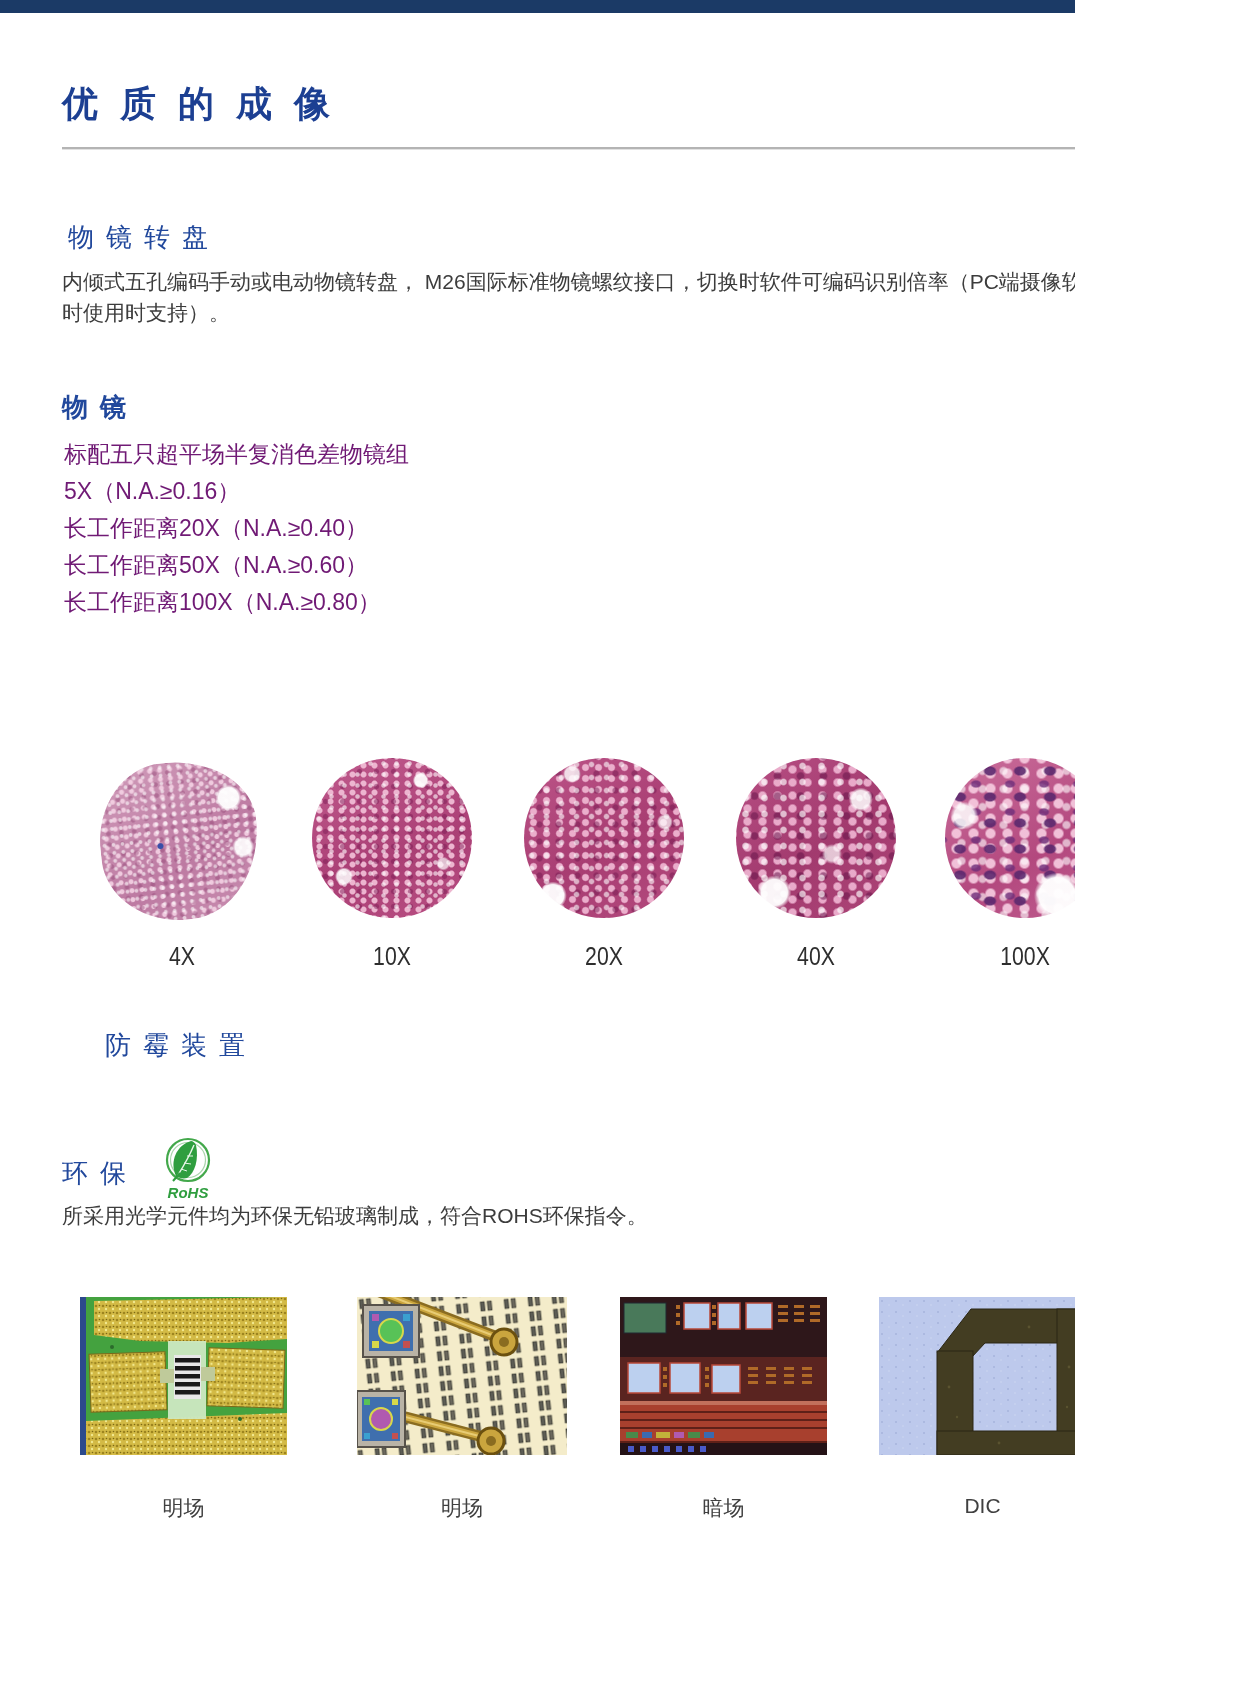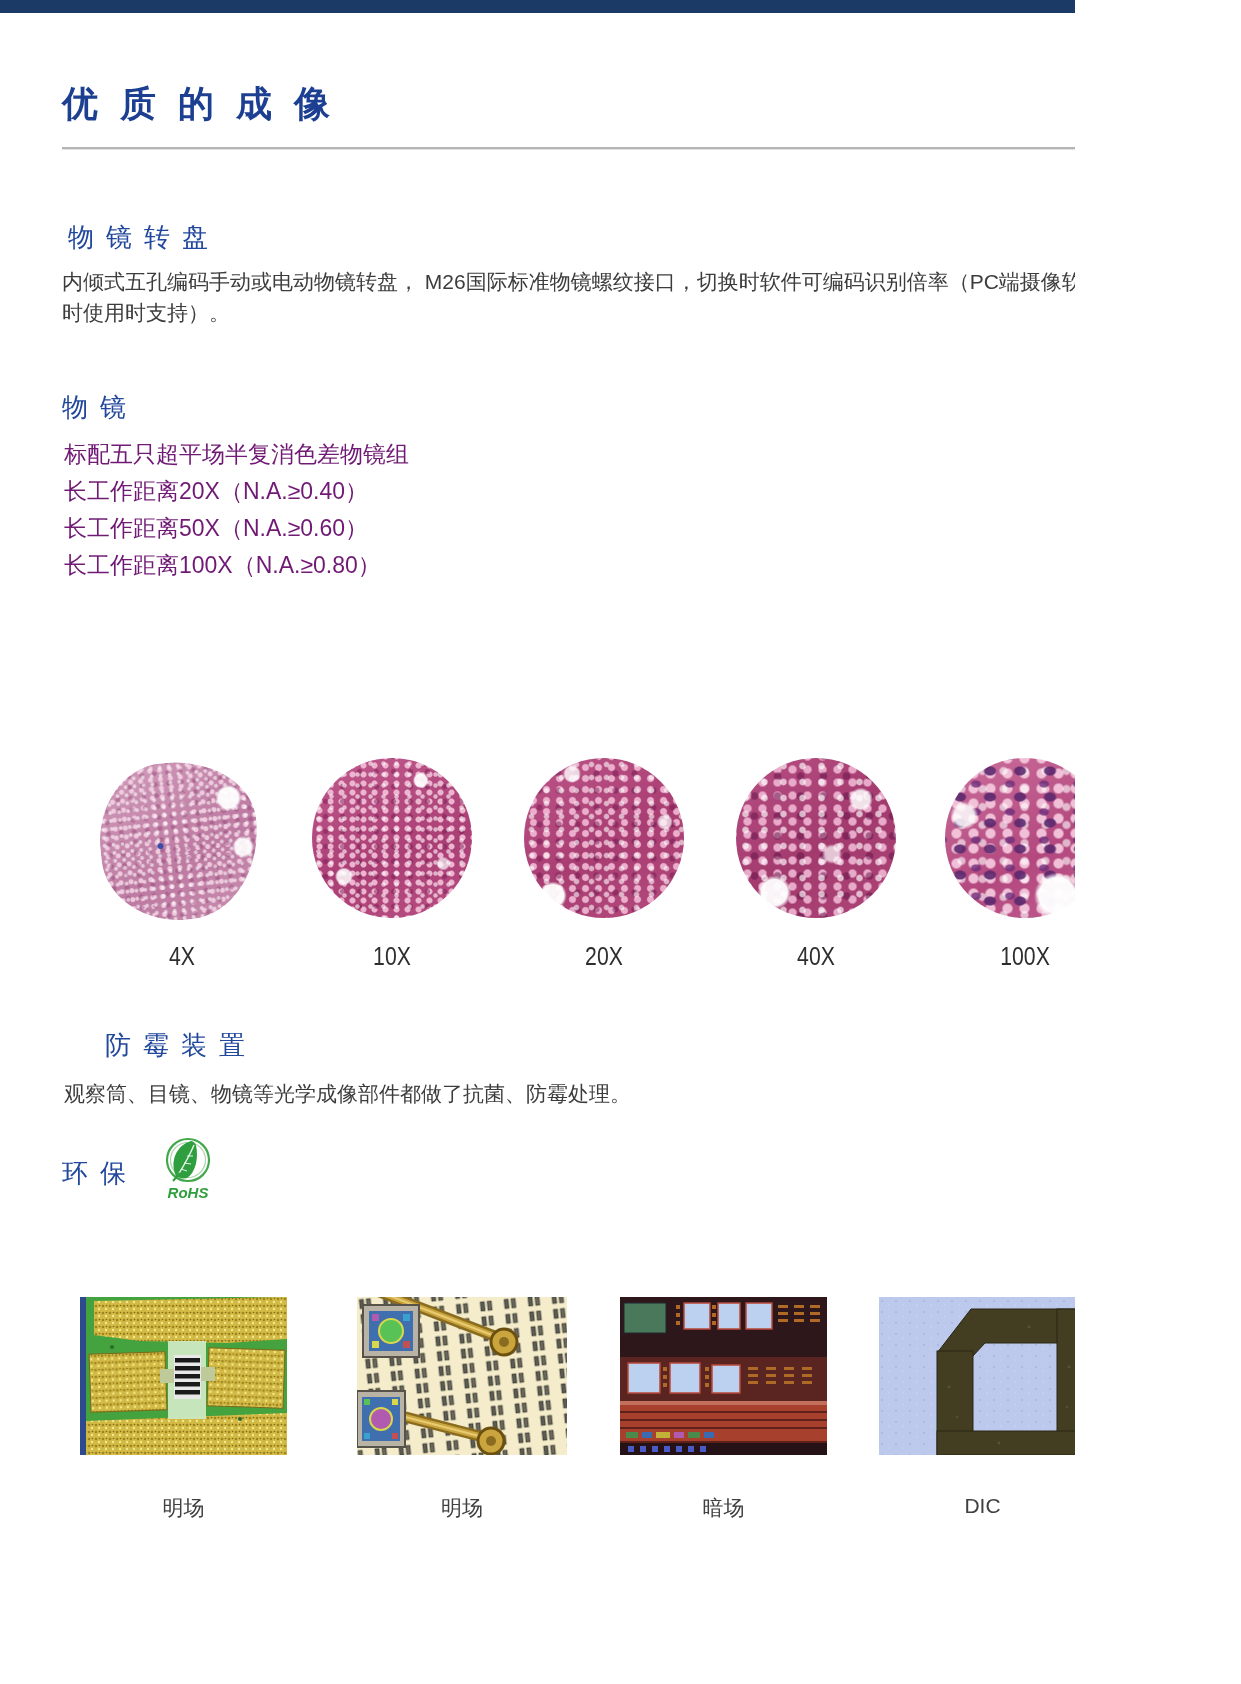"物镜" #obj-head { font-weight: none -> bold }
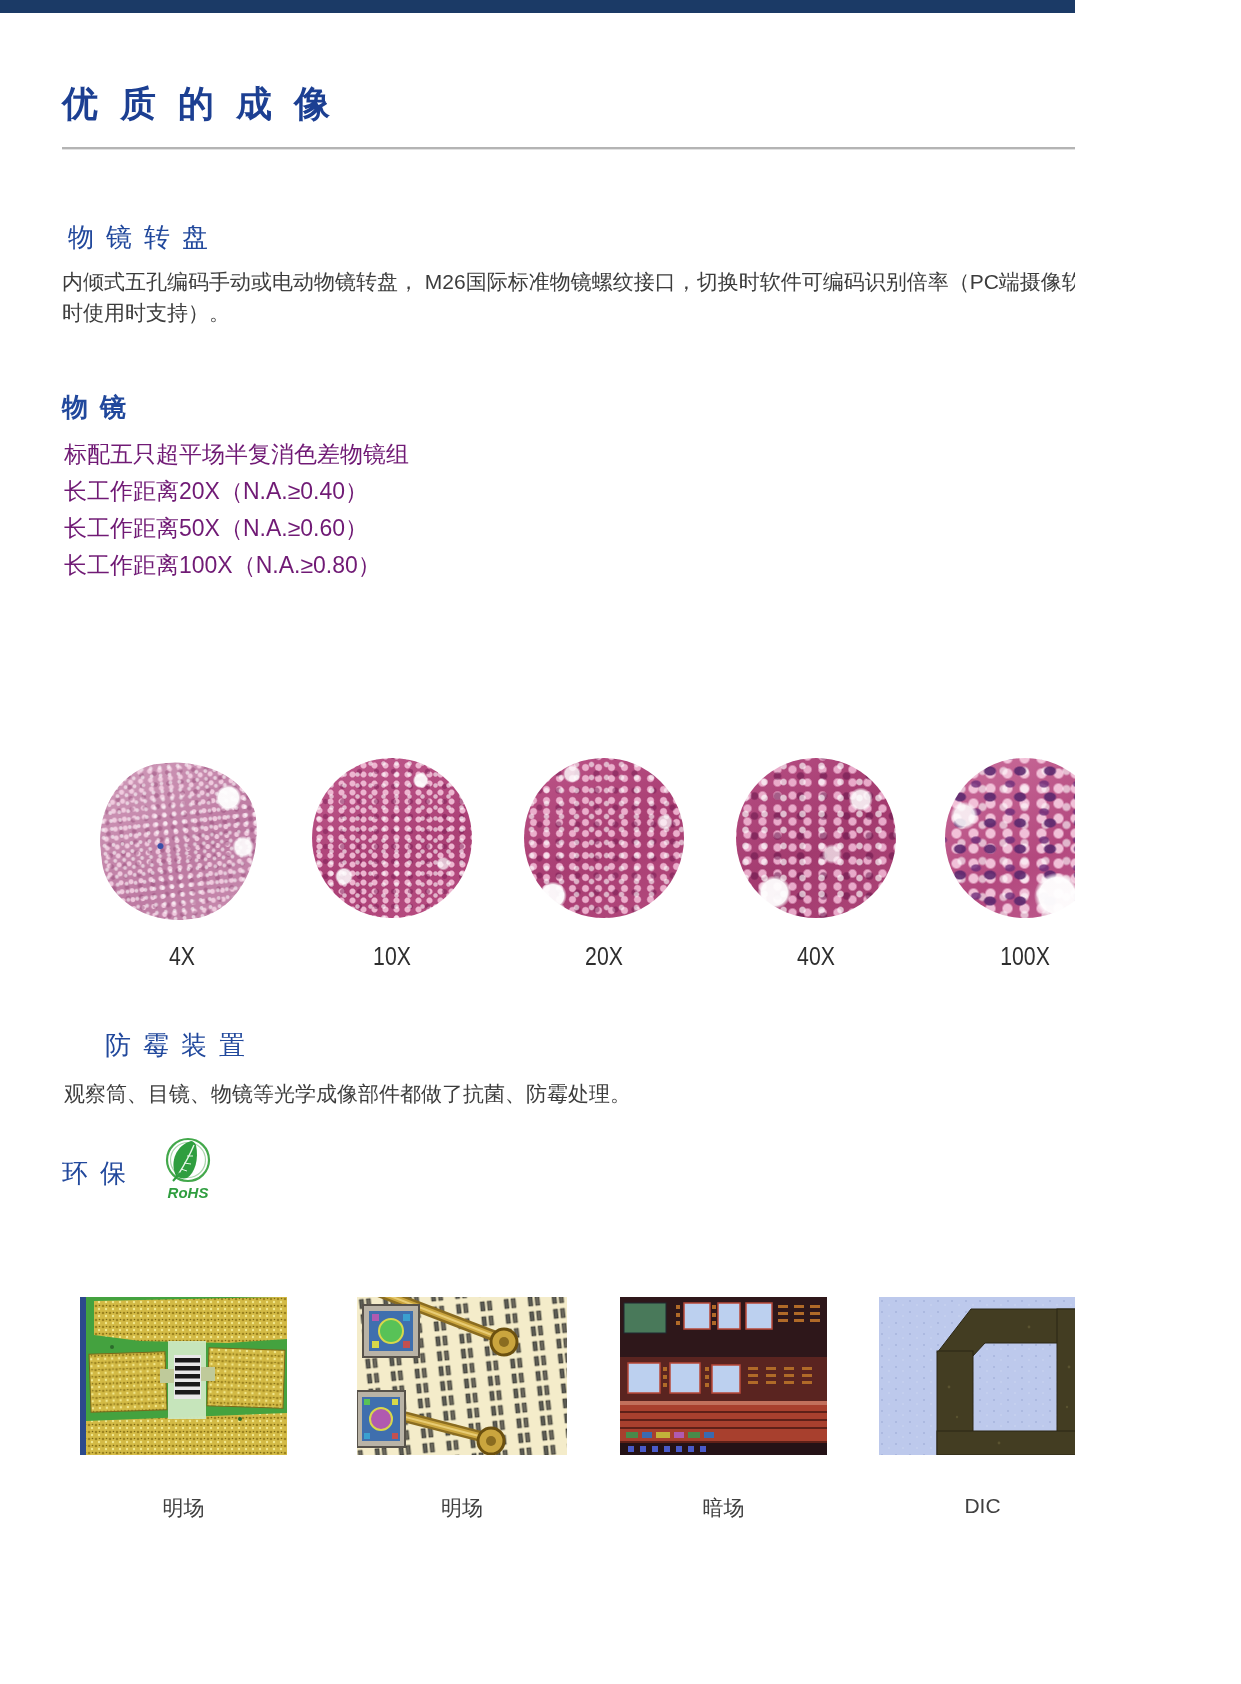"5X（N.A.≥0.16）" div.spec-line { html: none -> <div>5X（N.A.≥0.16）</div> }
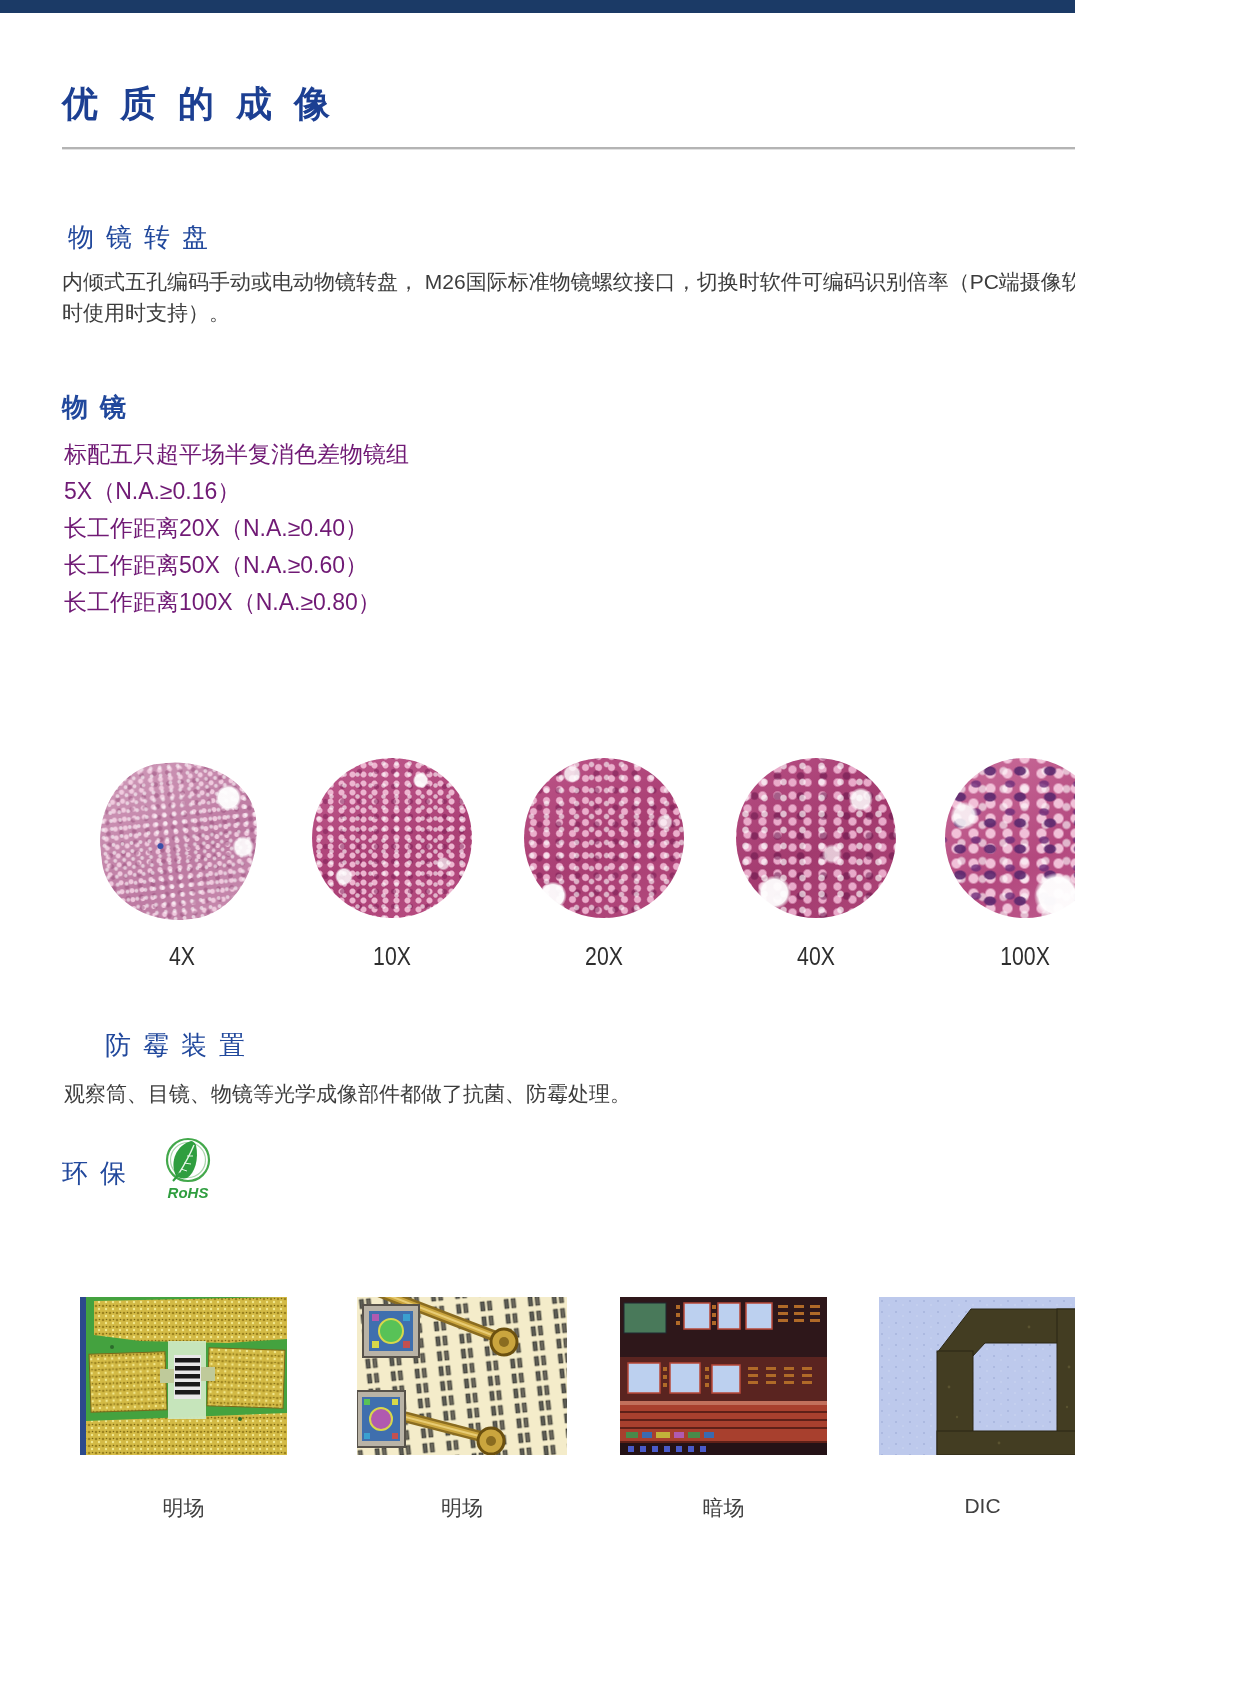"观察筒、目镜、物镜等光学成像部件都做了抗菌、防霉处理。" div.abs { html: <div>观察筒、目镜、物镜等光学成像部件都做了抗菌、防霉处理。</div> -> none }
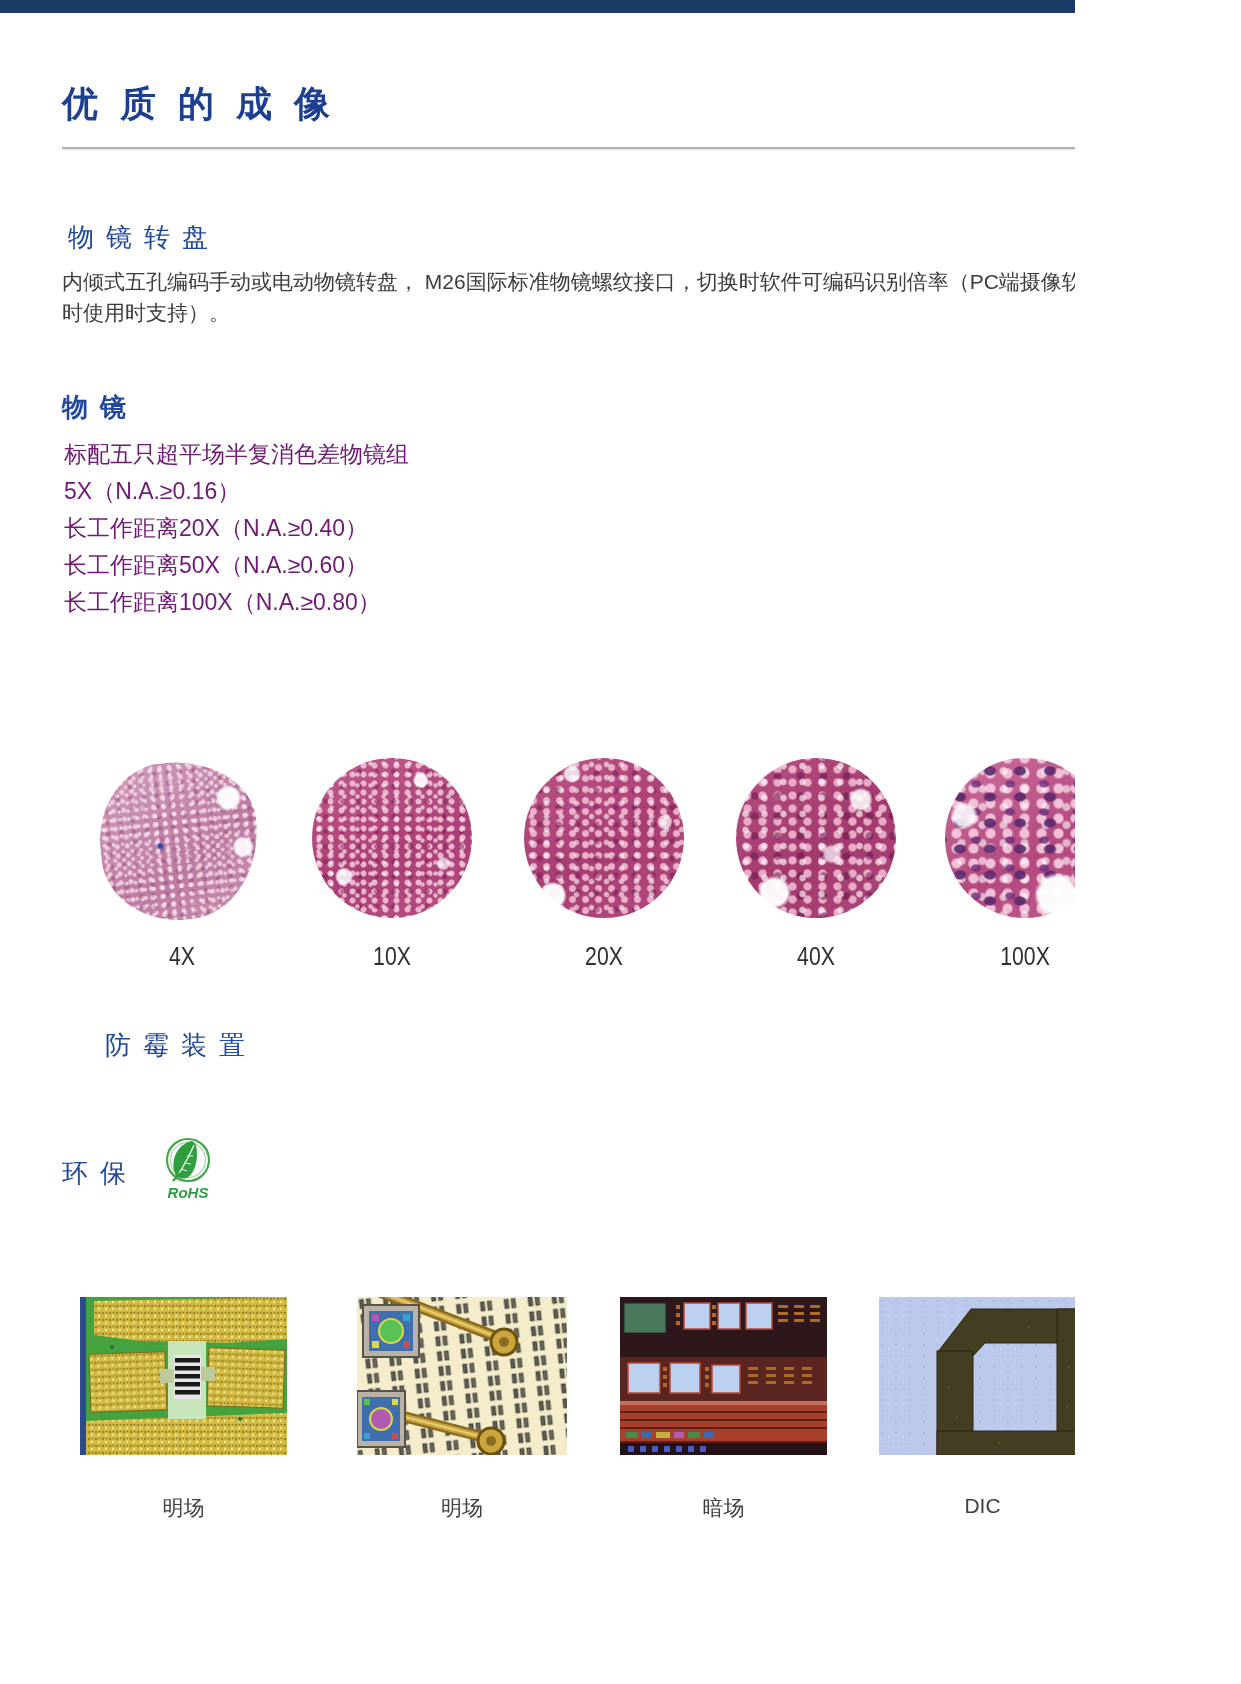"所采用光学元件均为环保无铅玻璃制成，符合ROHS环保指令。" div.abs { html: none -> <div>所采用光学元件均为环保无铅玻璃制成，符合ROHS环保指令。</div> }
